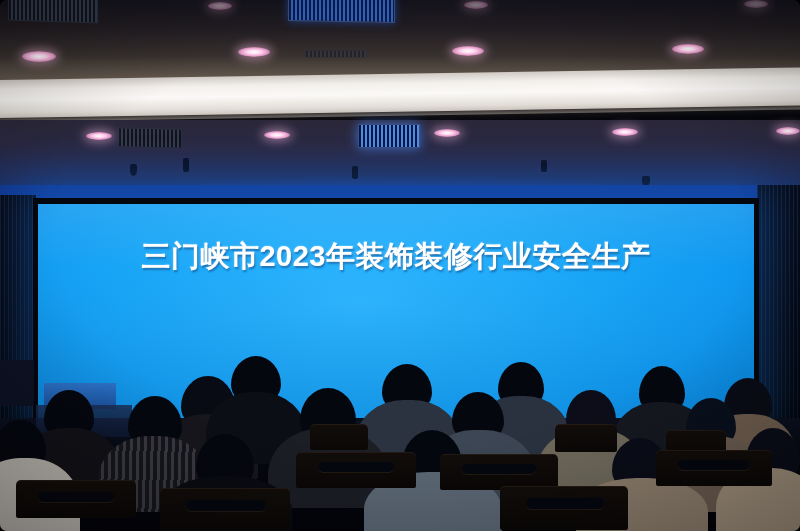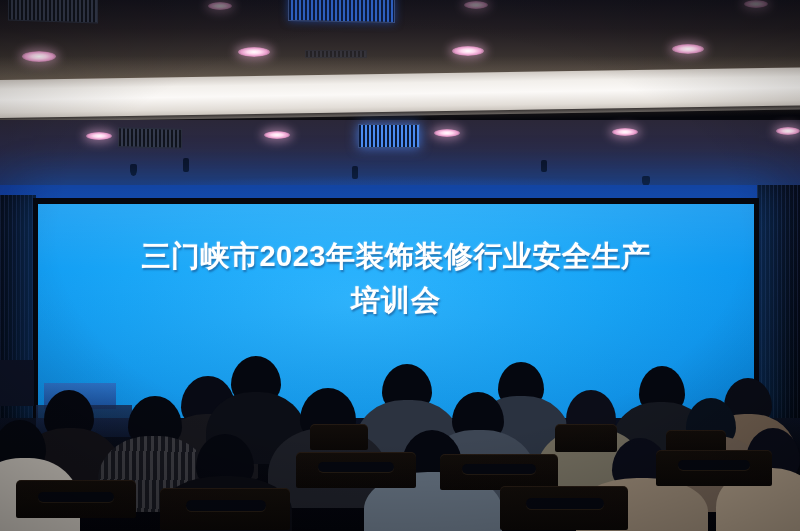"三门峡市2023年装饰装修行业安全生产" #scene { border-radius: none -> 7px }
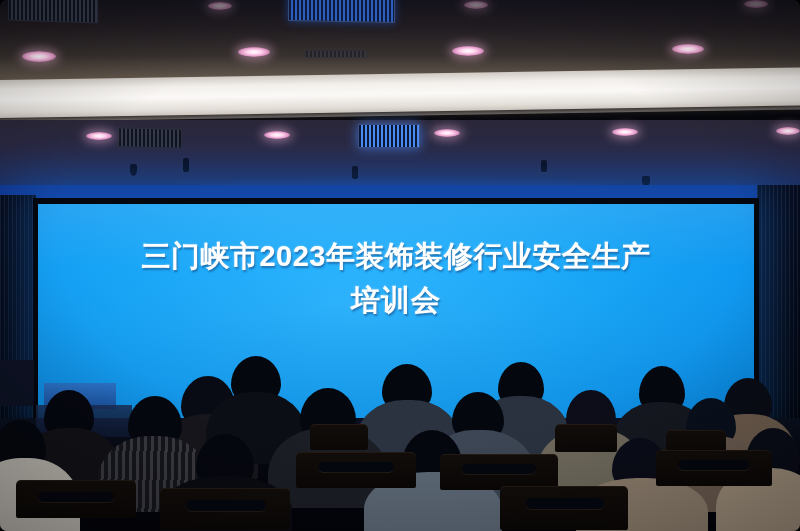"培训会" div.title-line2 { html: <div>培训会</div> -> none }
